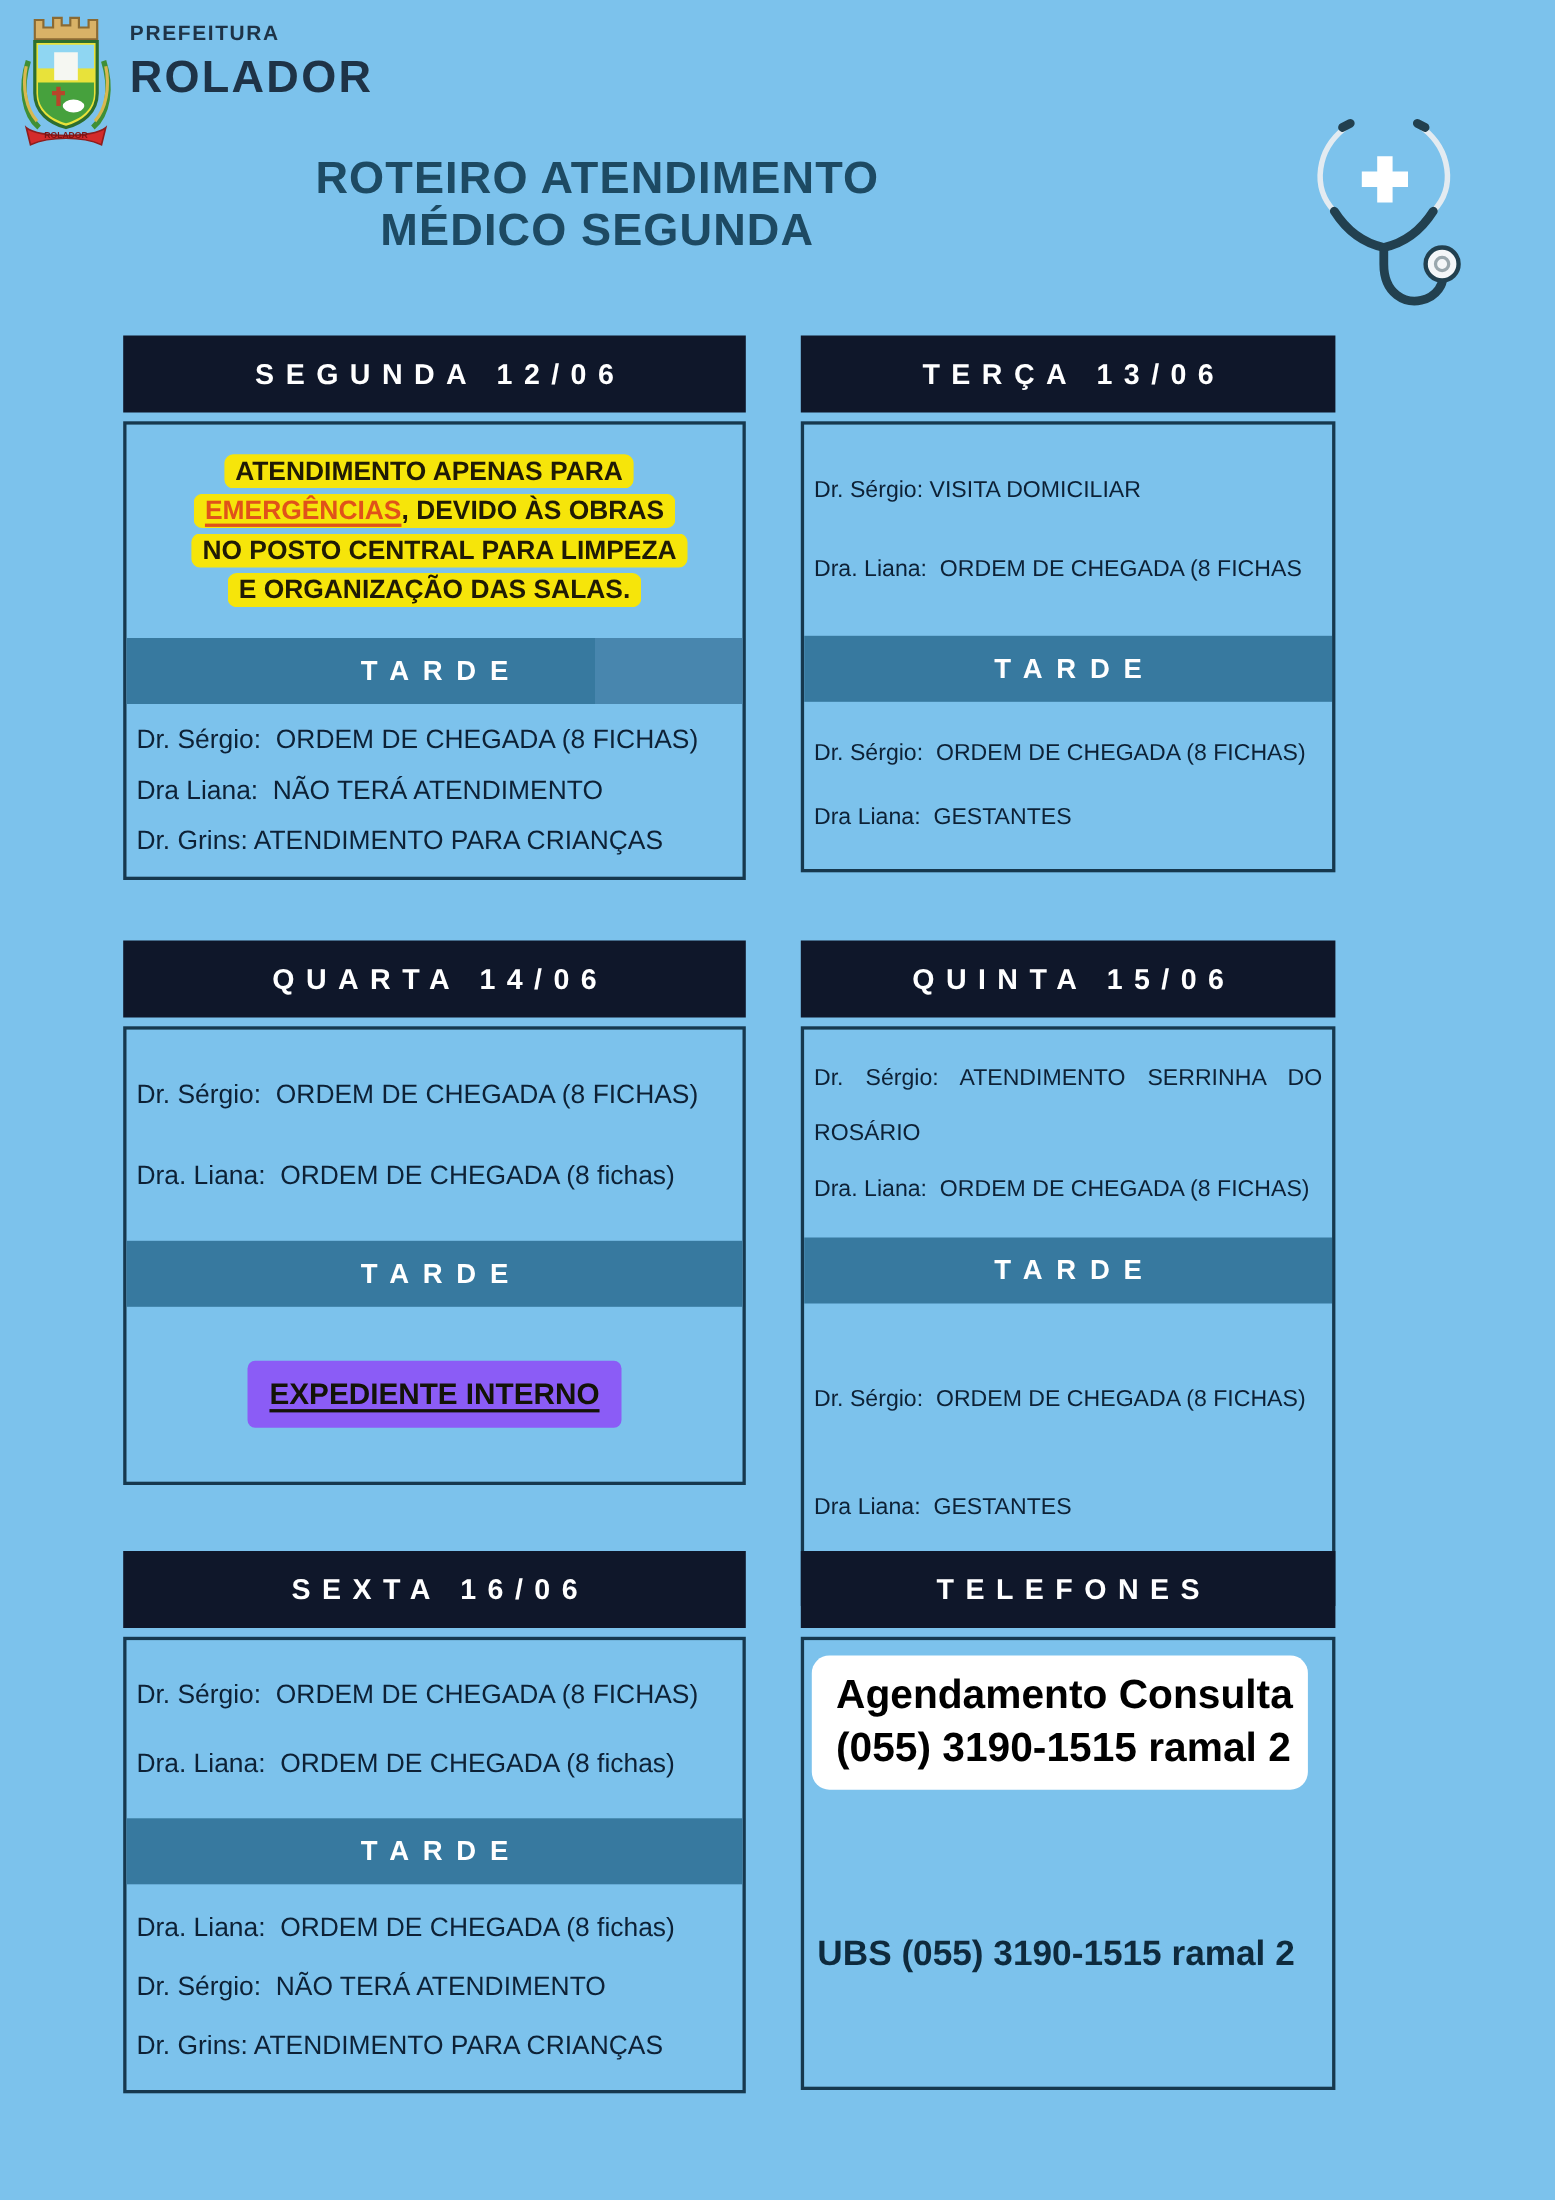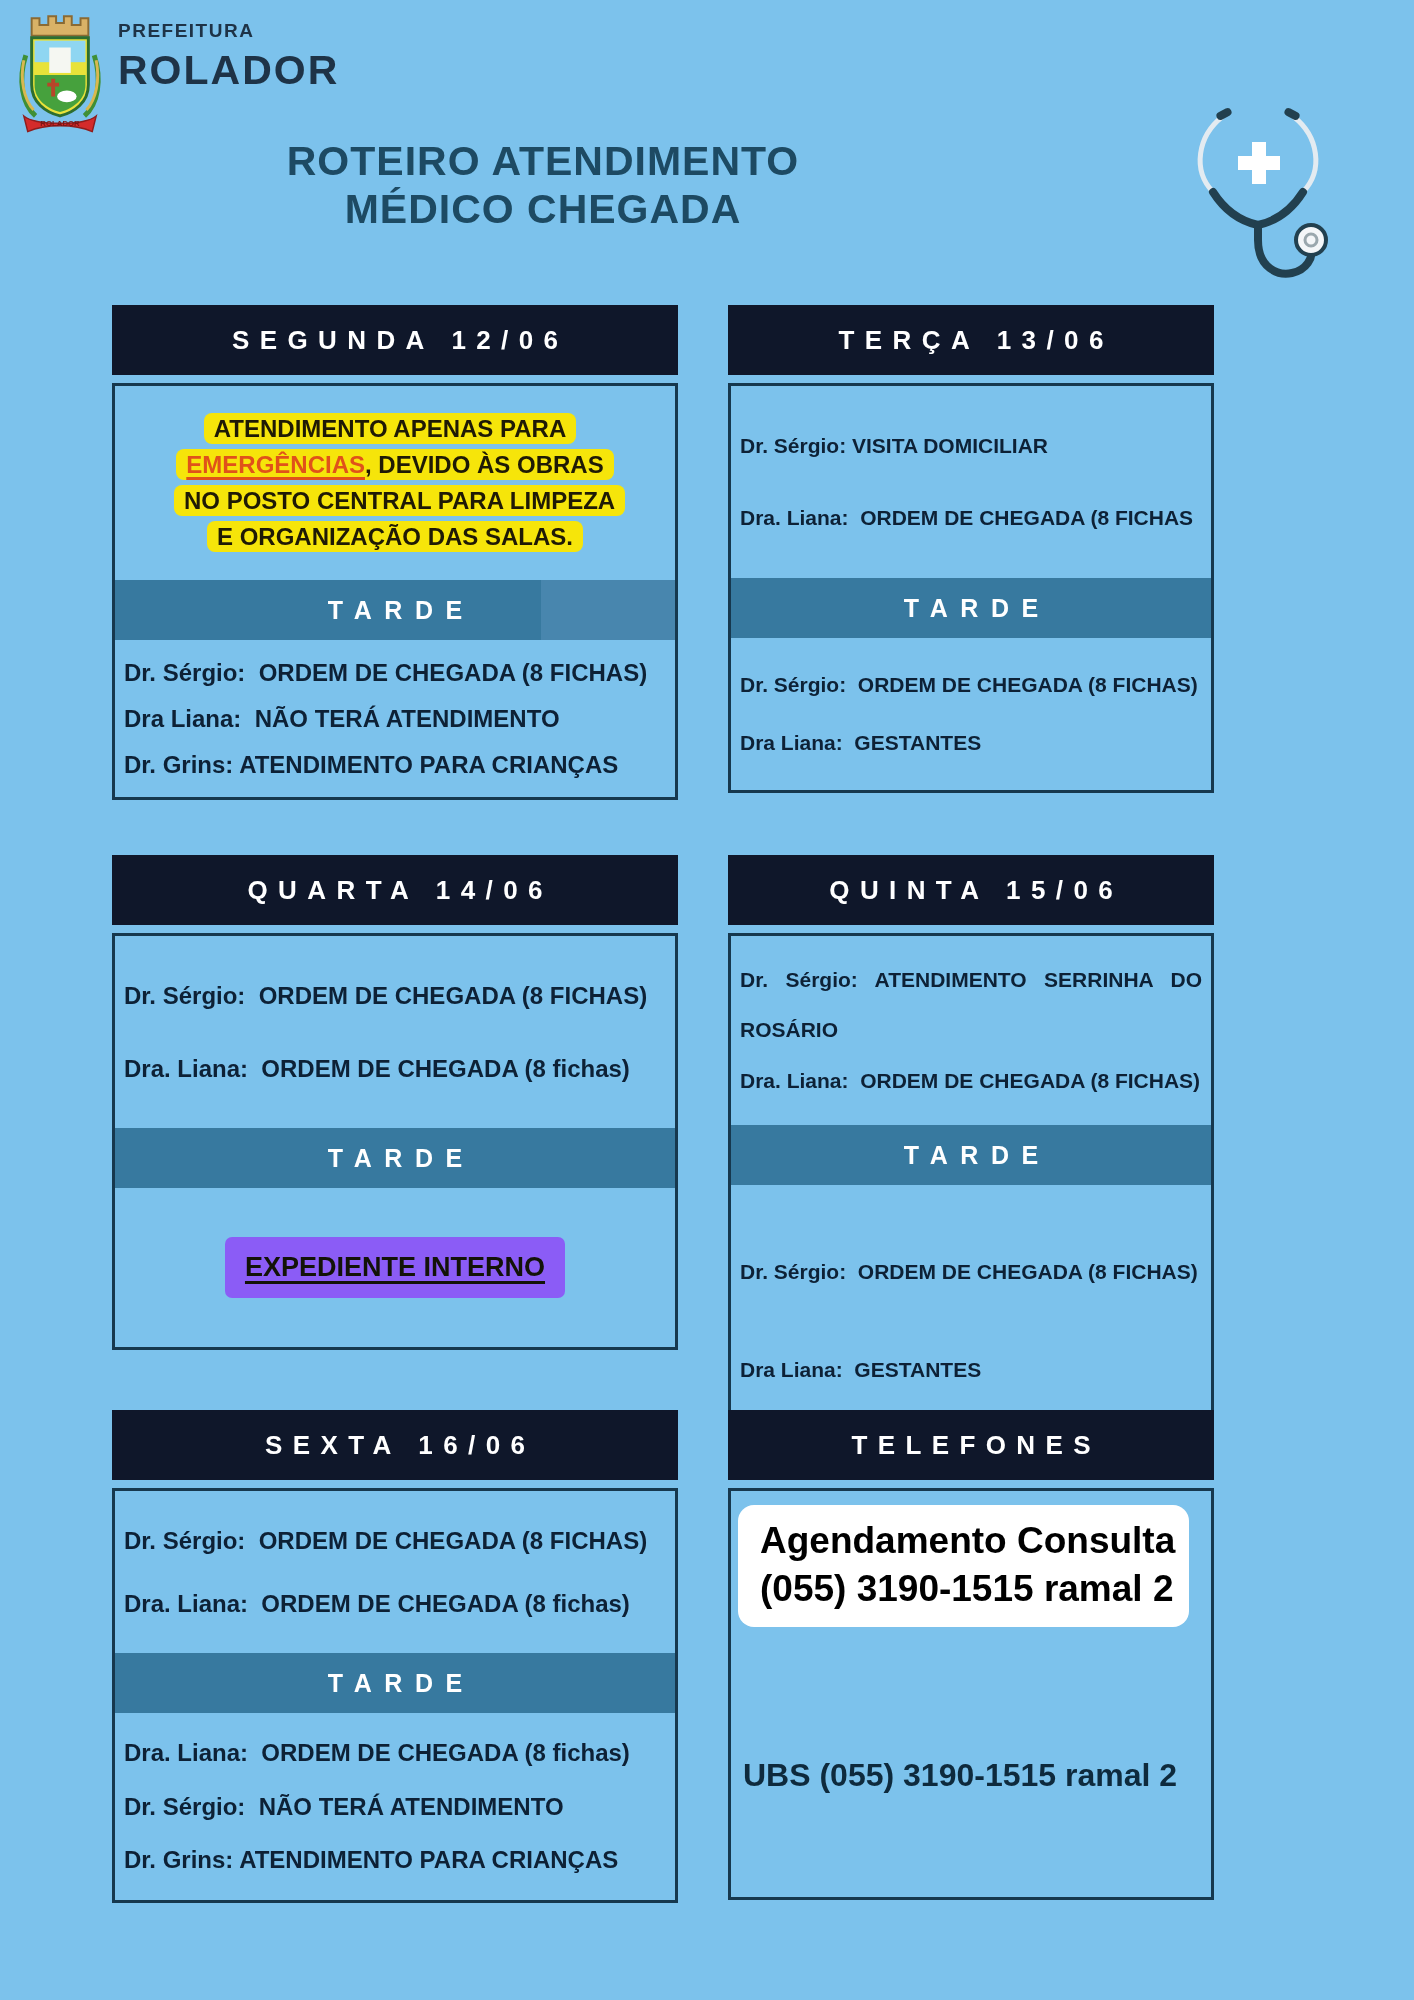"MÉDICO CHEGADA" div { text: CHEGADA -> SEGUNDA }
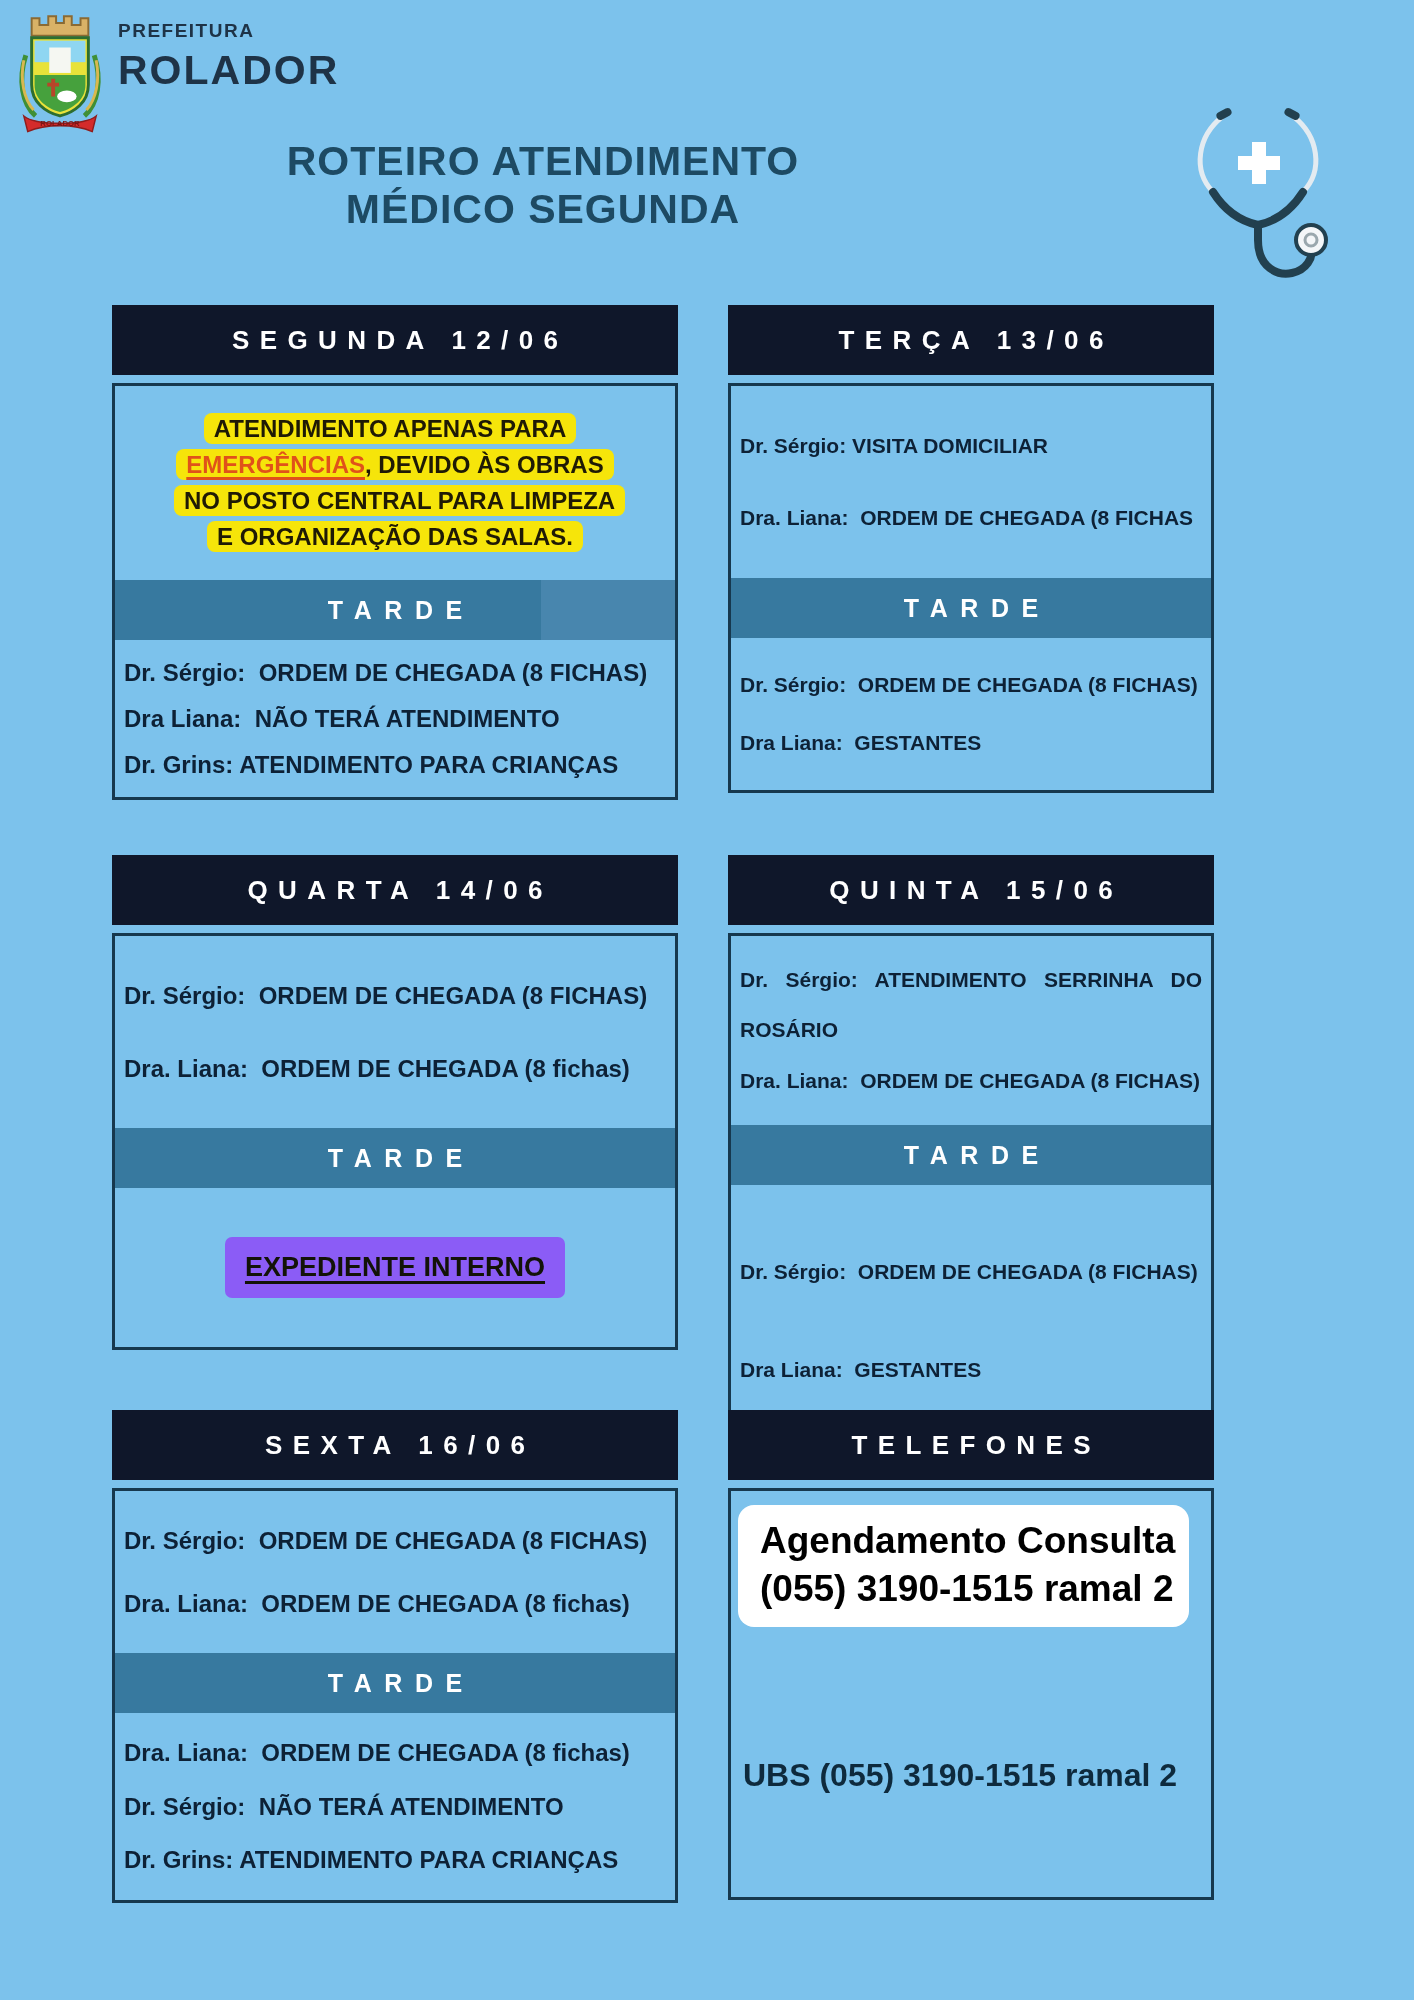"Dr. Sérgio: VISITA DOMICILIAR" .line { font-weight: 700 -> 400 }
